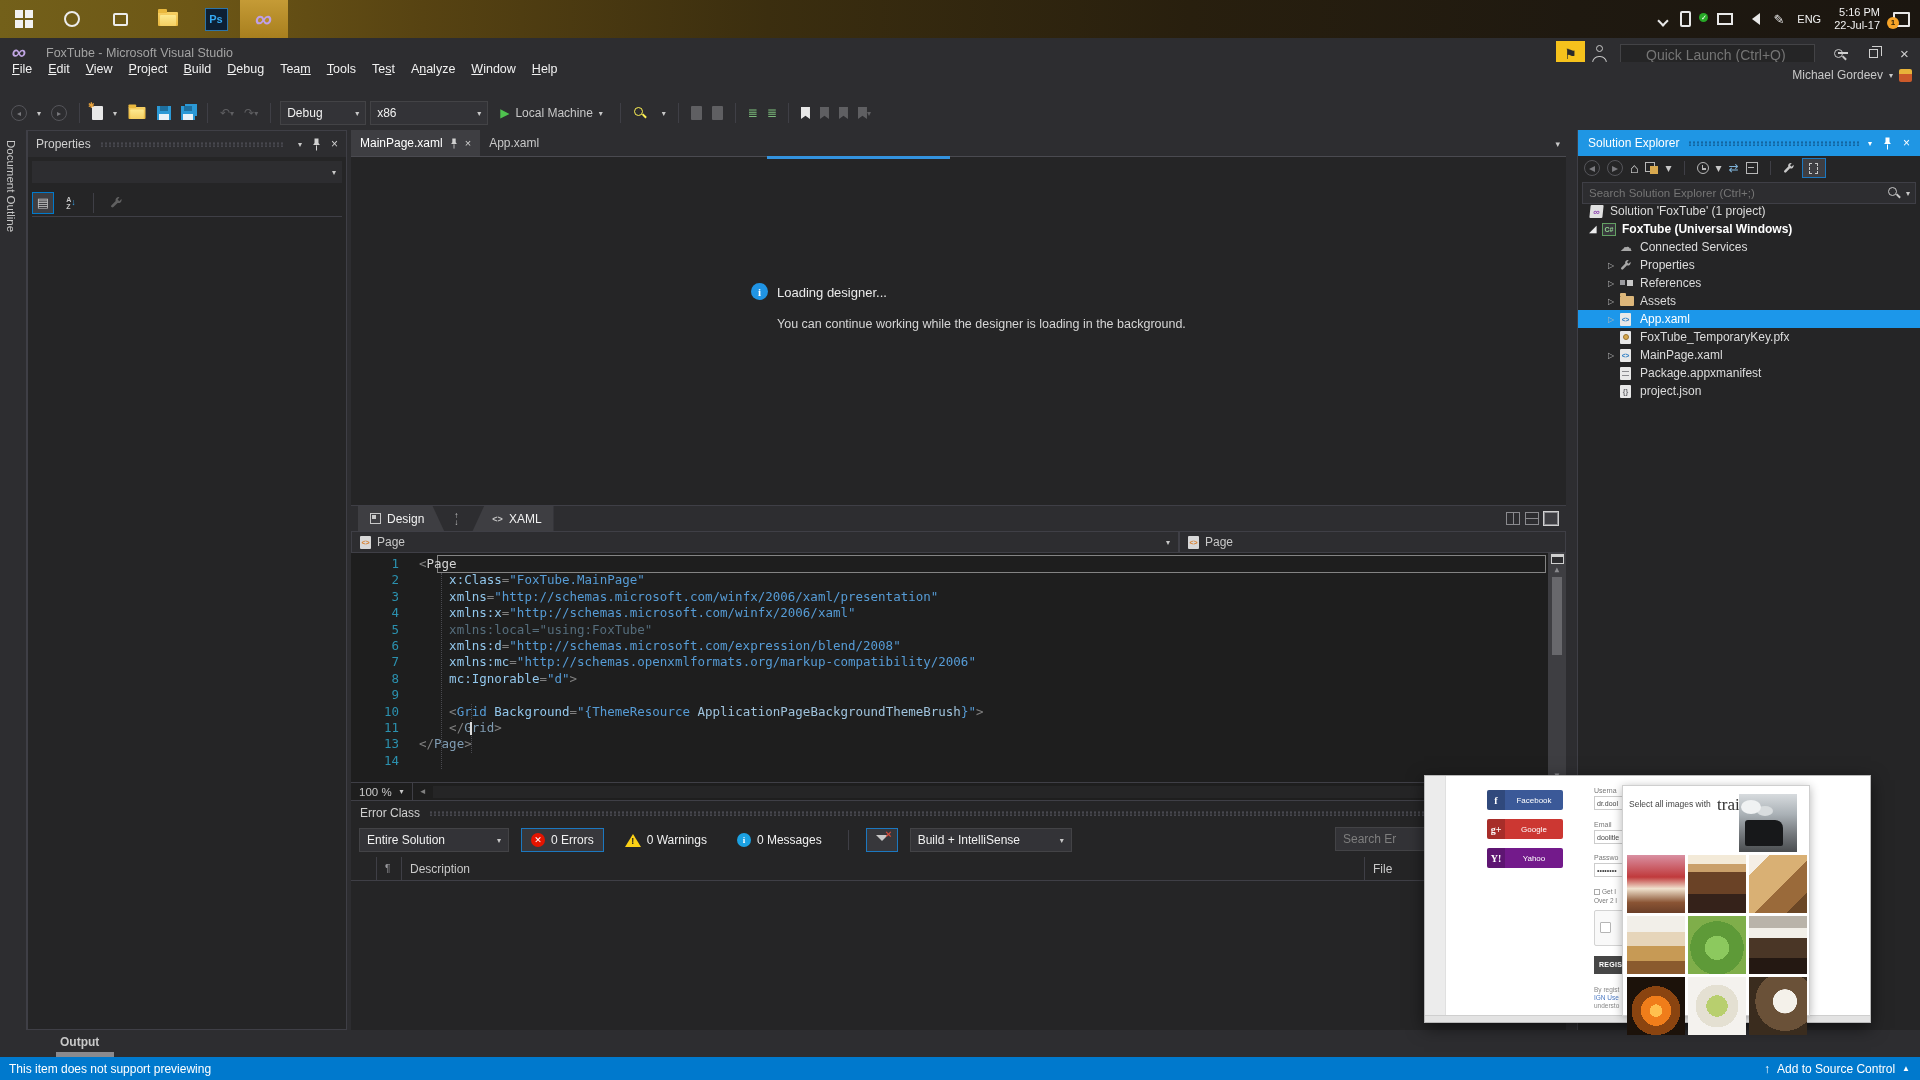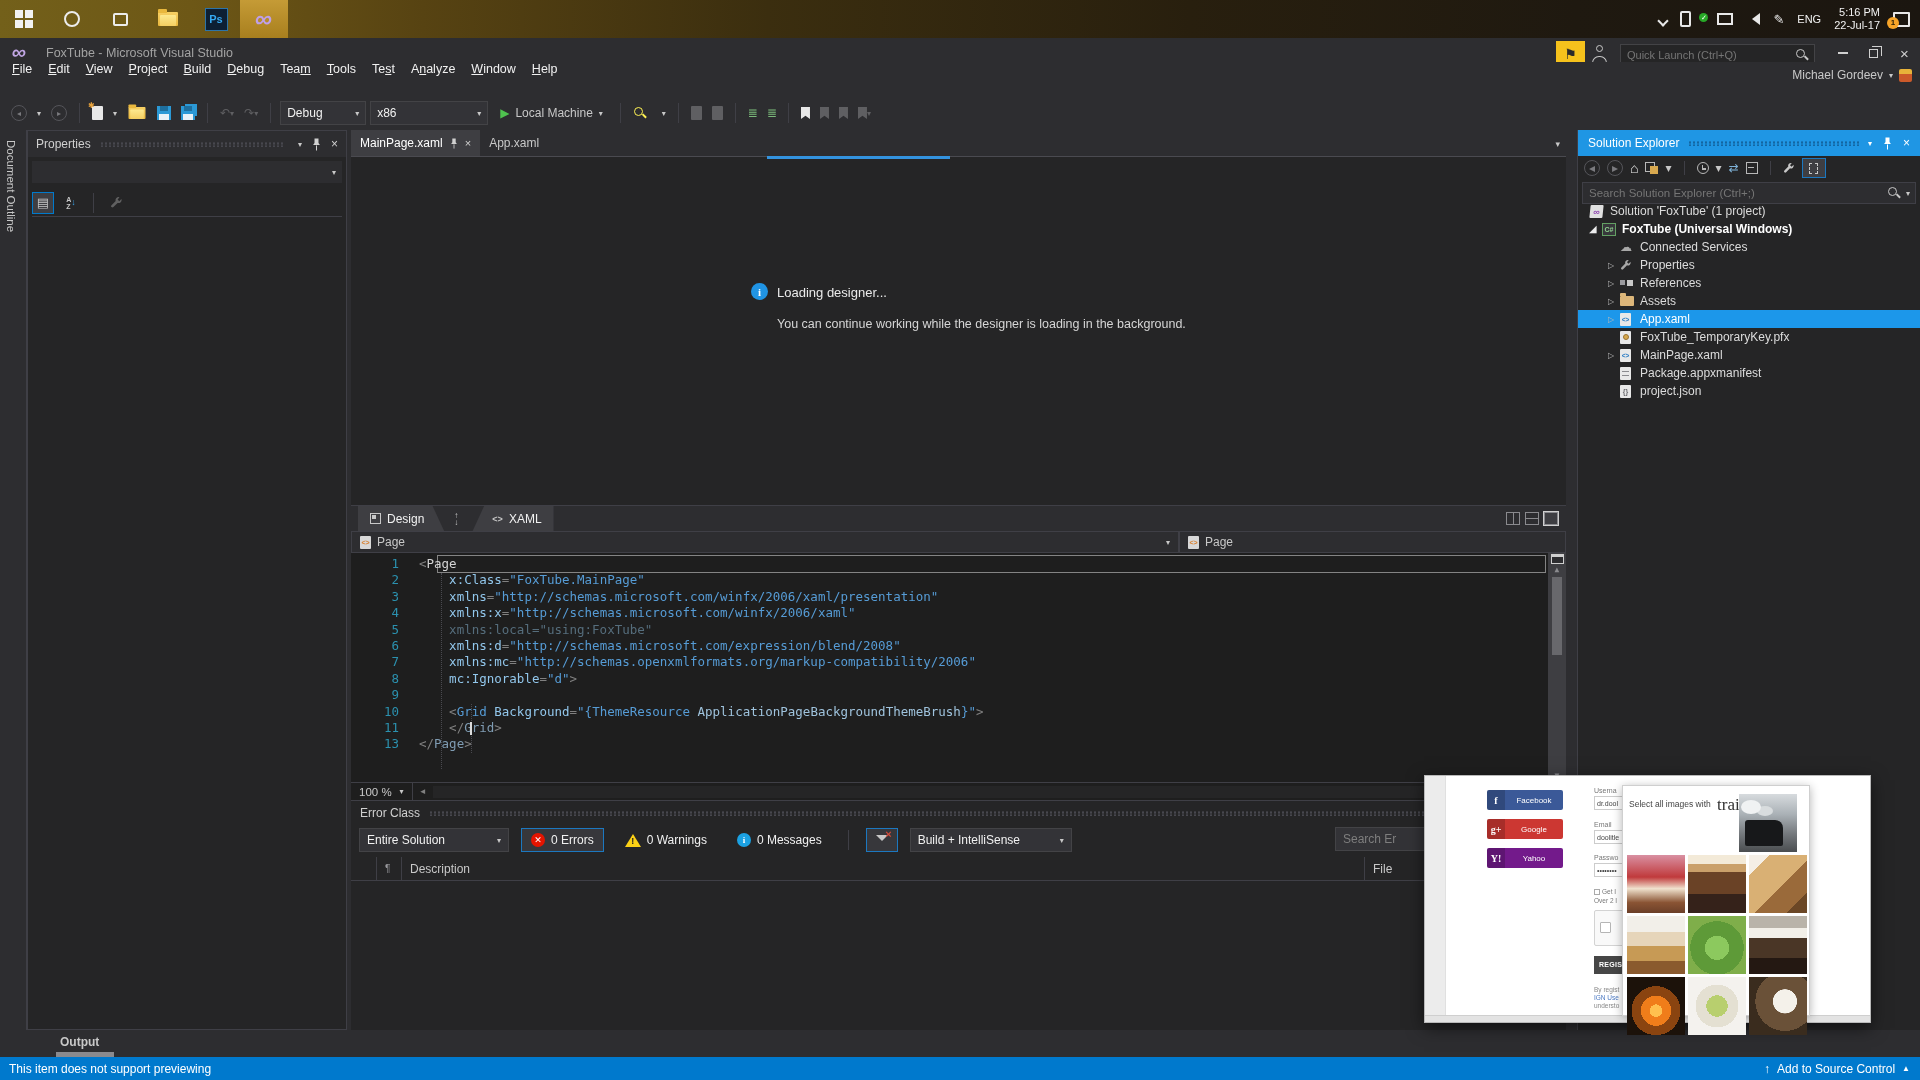"Quick Launch (Ctrl+Q)" .qlaunch input { font-size: 11px -> 14px; margin-left: none -> 19px }
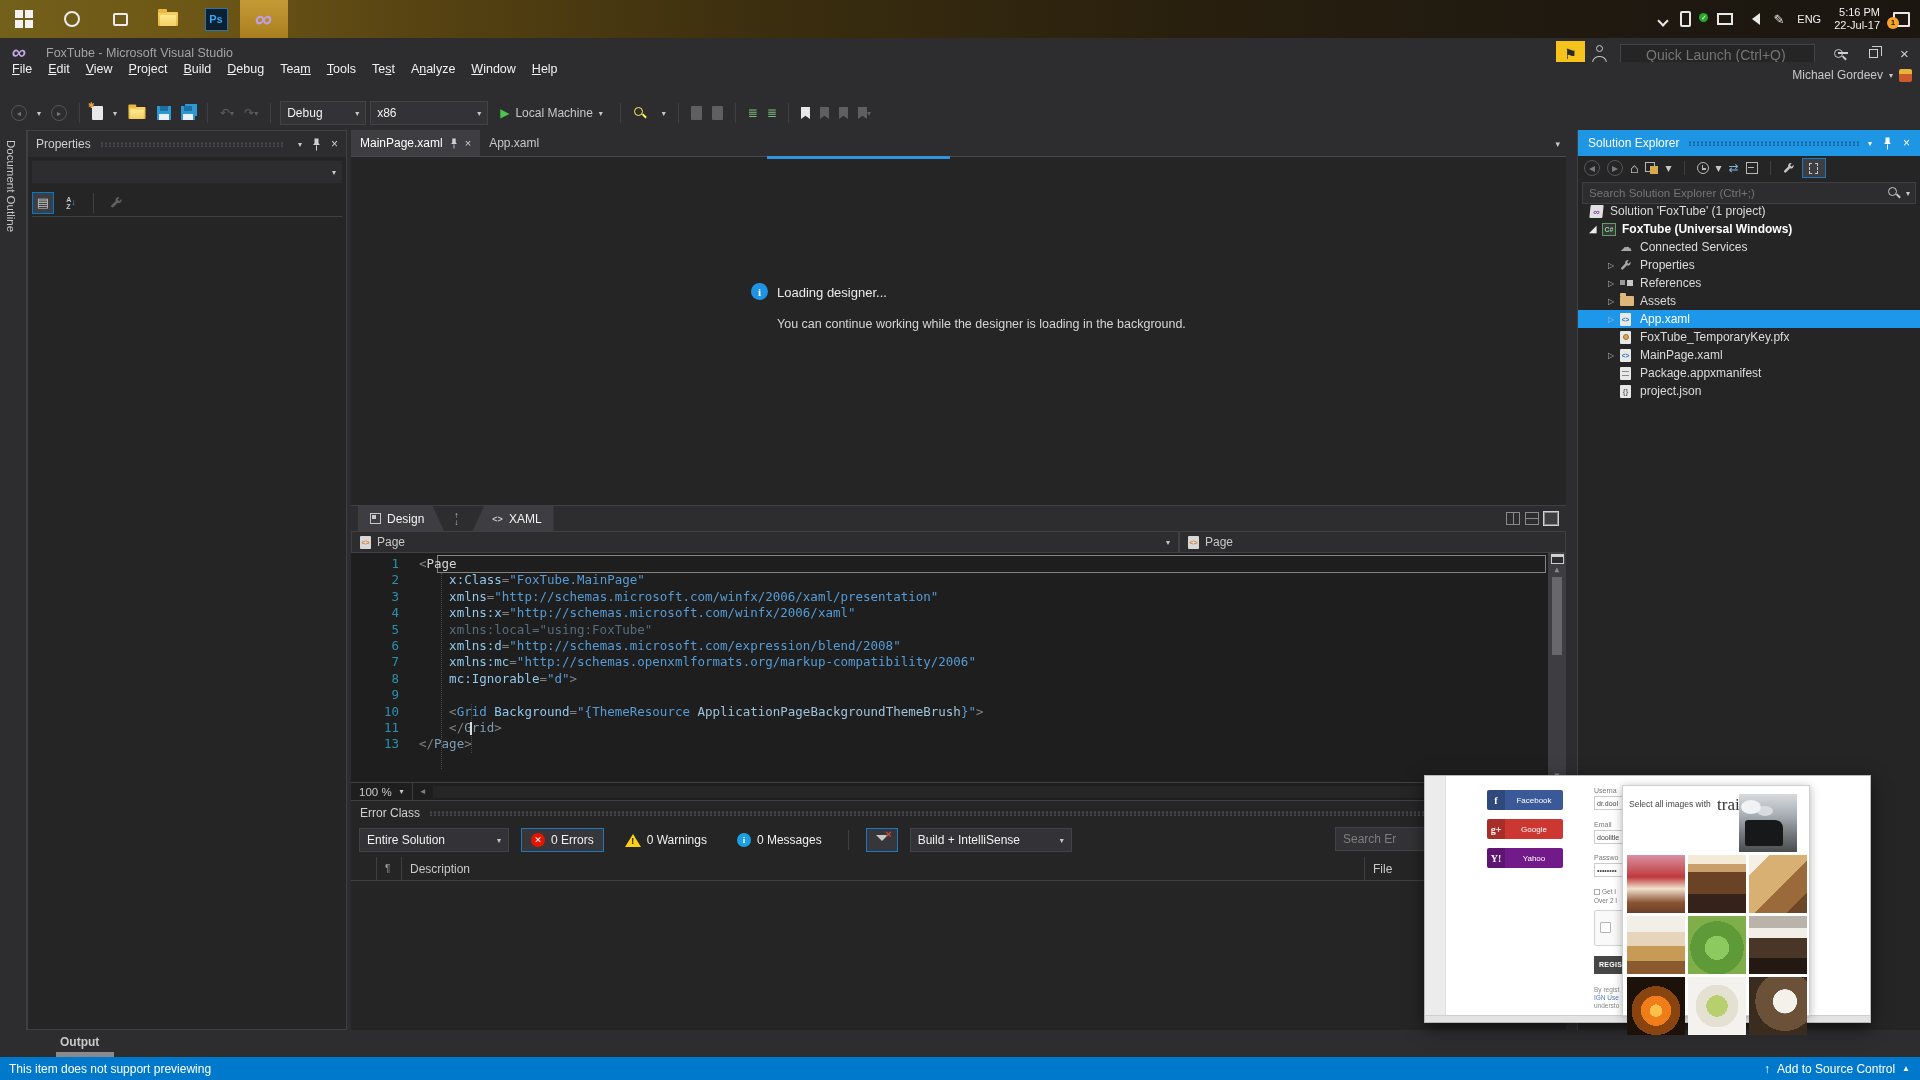"14" div.code-line { html: none -> <div><span>14</span></div> }
